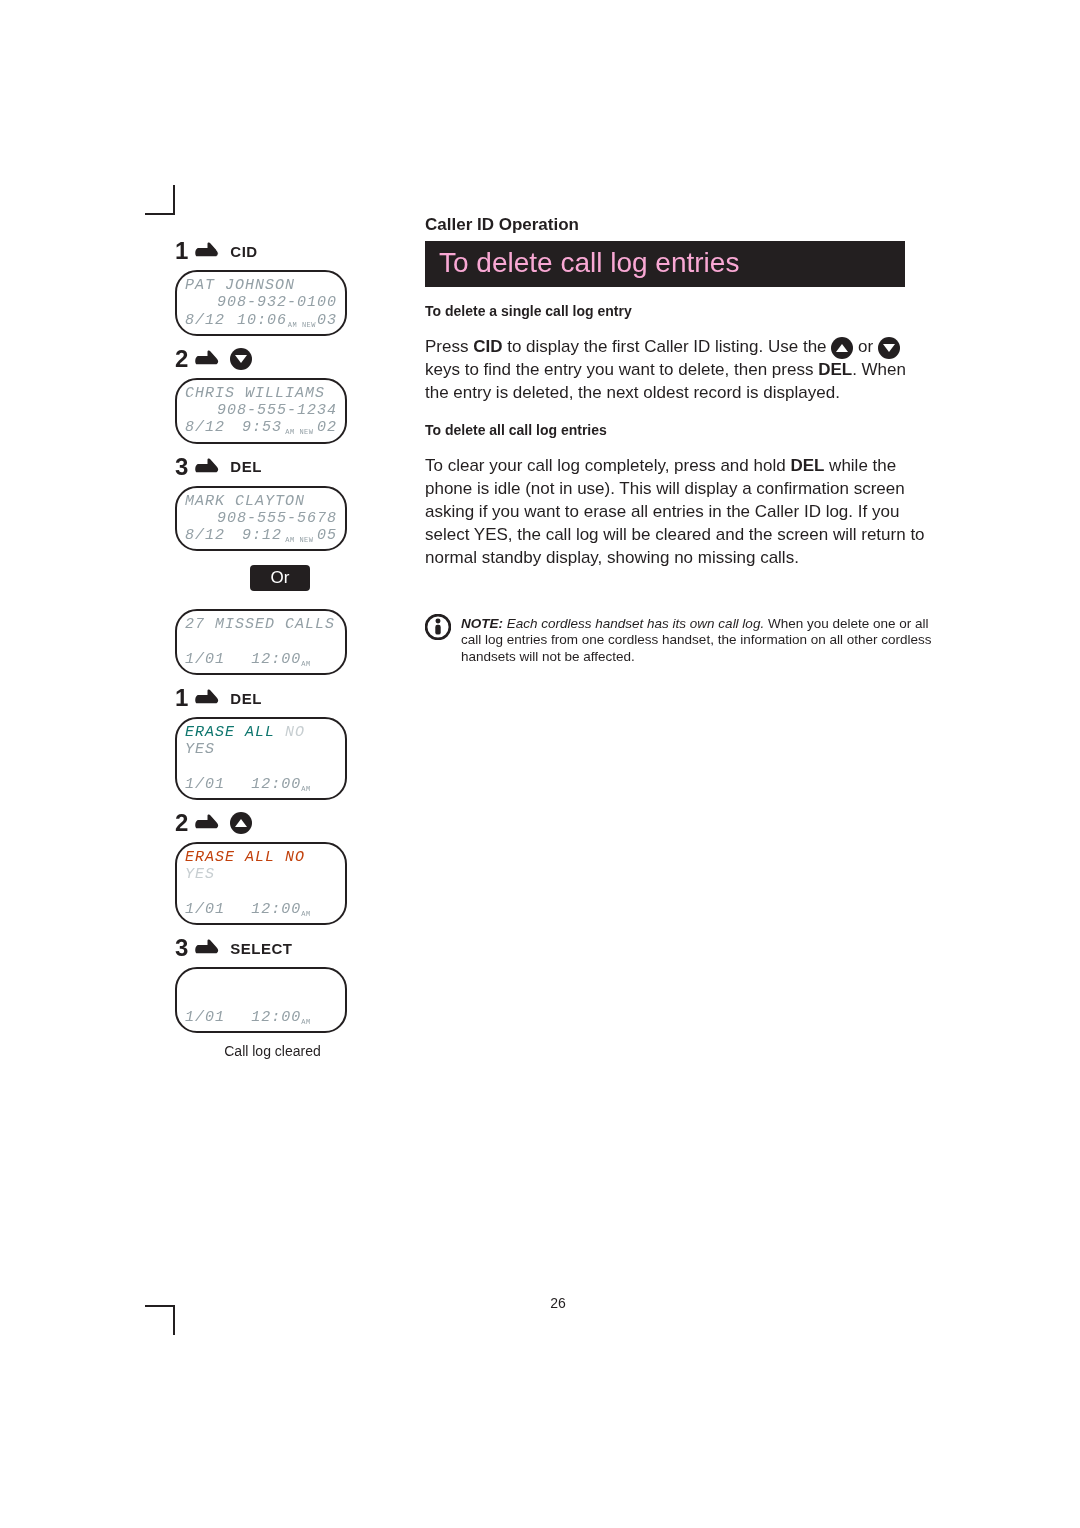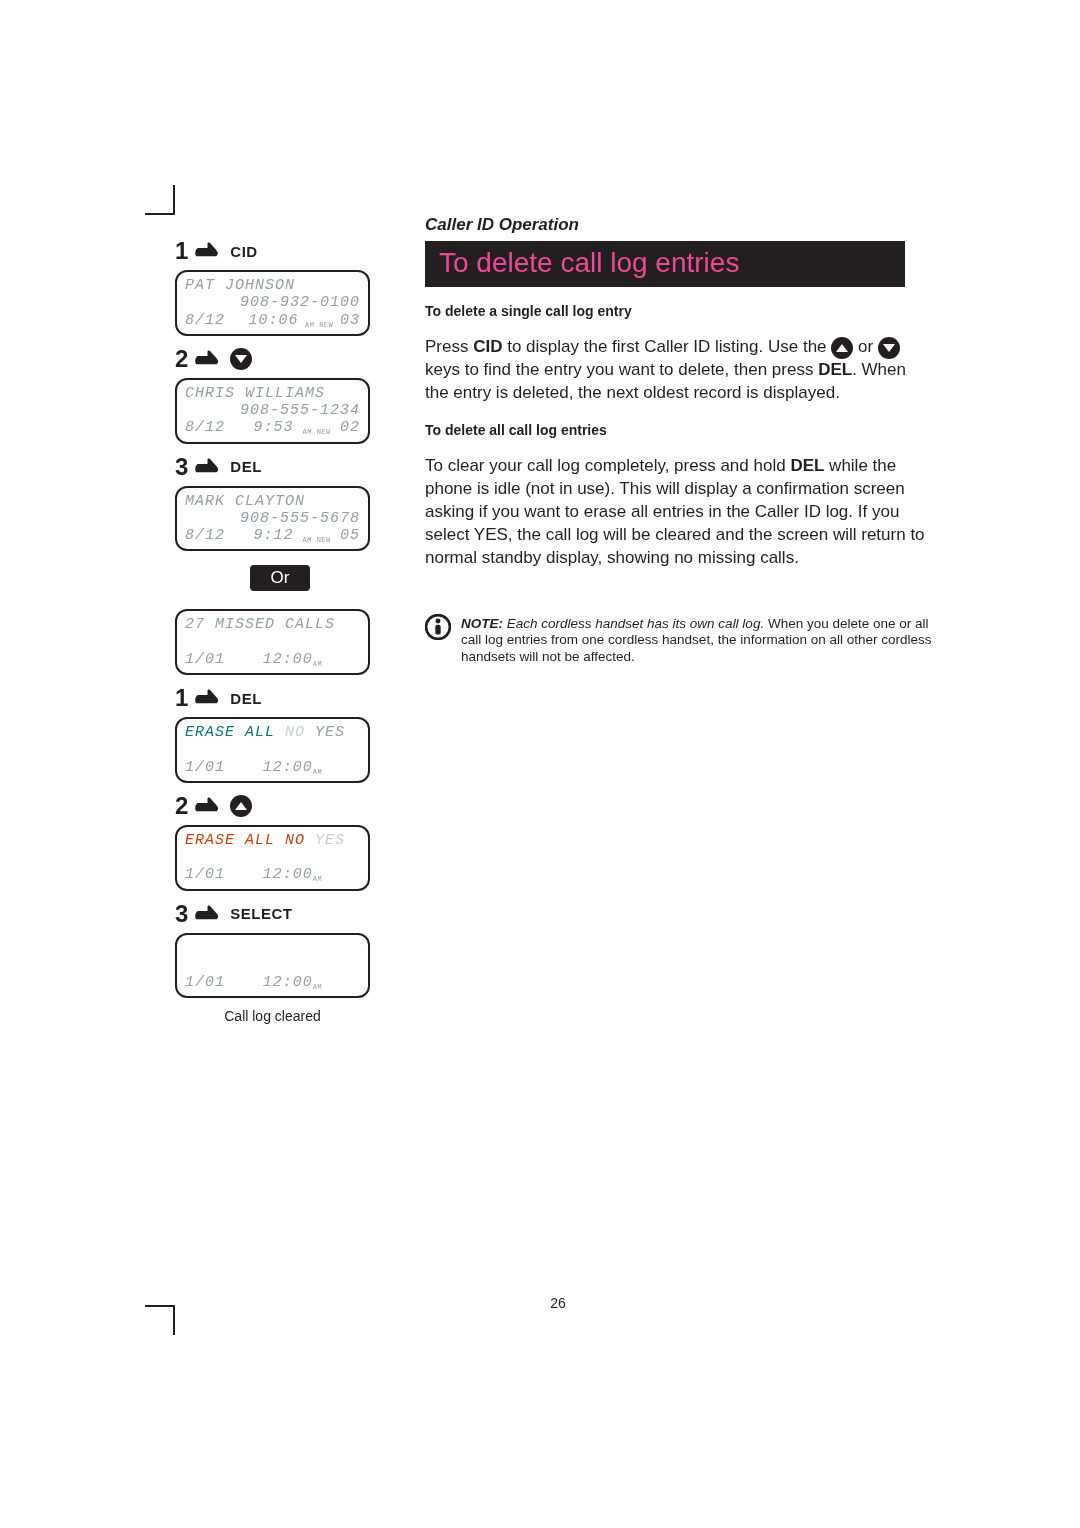"Caller ID Operation" .section-header { font-style: italic -> none }
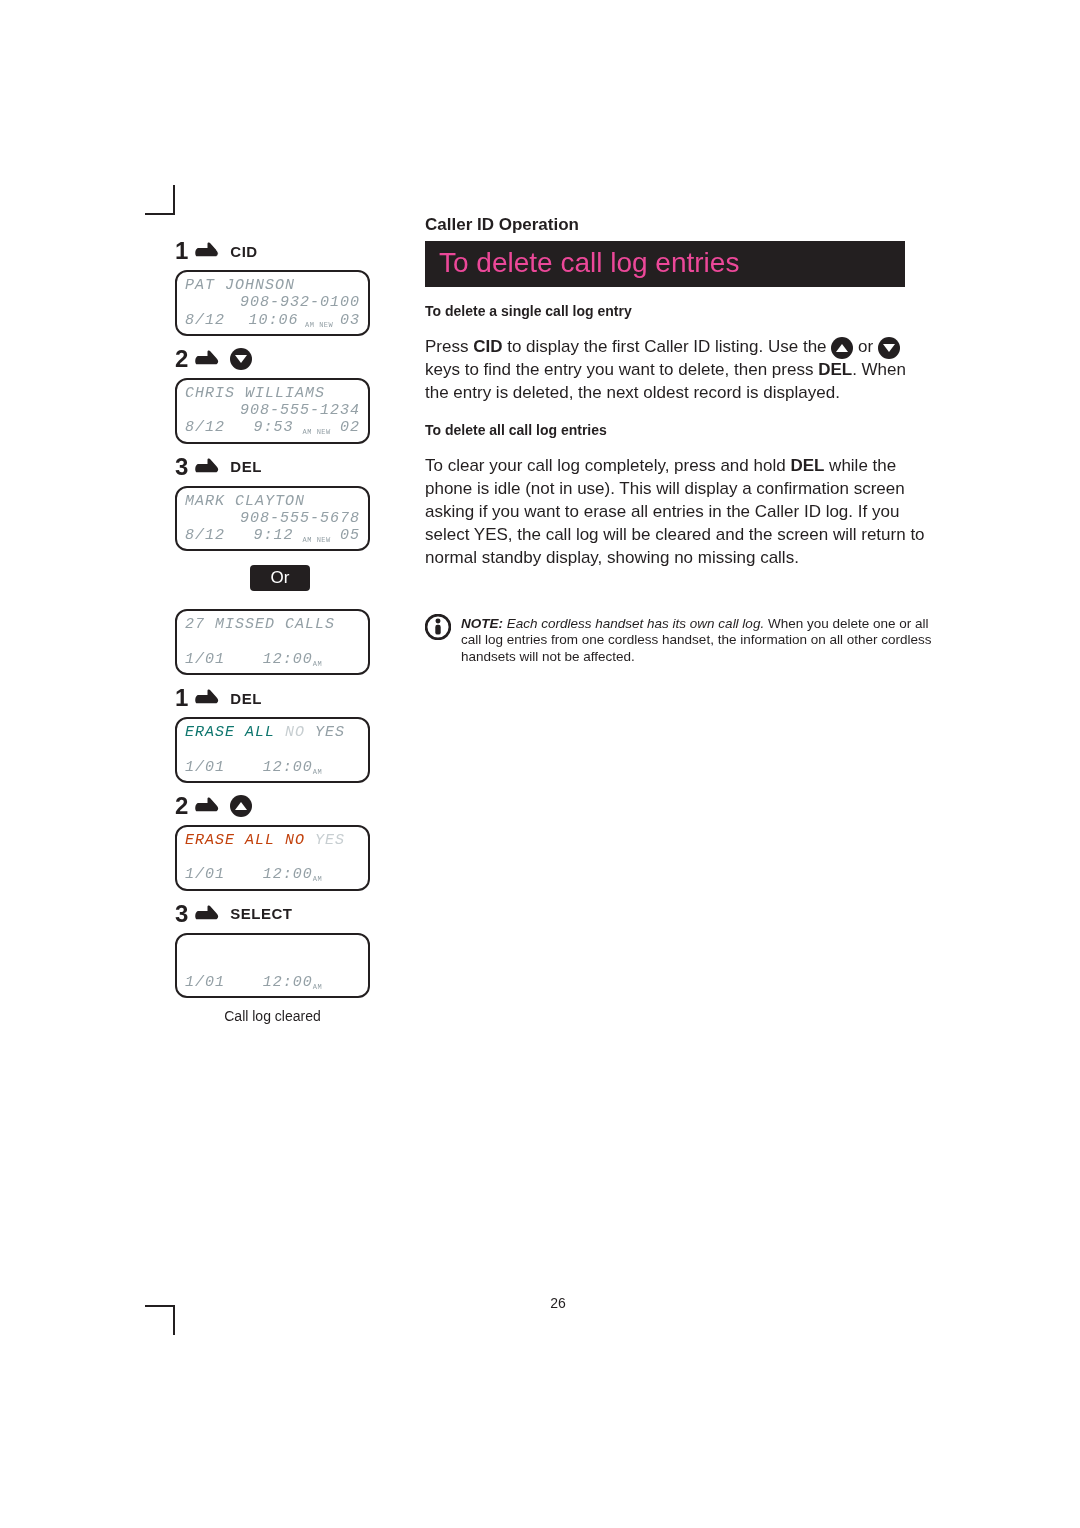"To delete call log entries" .title-bar { color: #ec4899 -> #f9a8d4 }
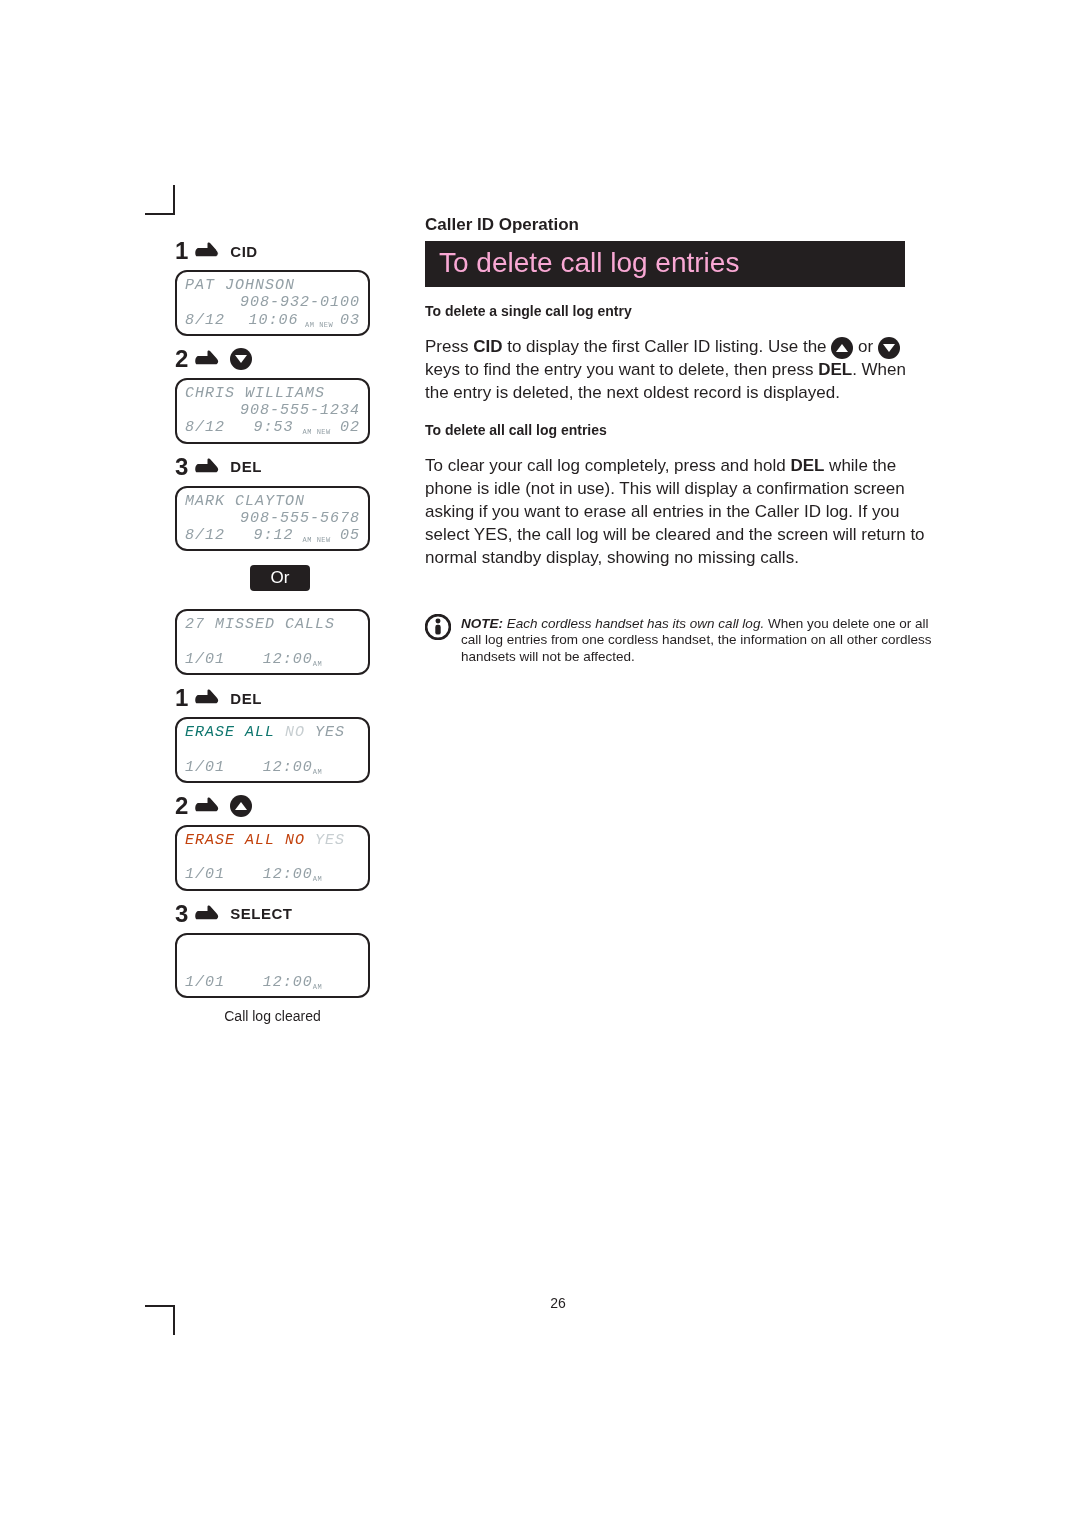"PAT JOHNSON" .lcd { border-radius: 12px -> 22px; width: 195px -> 172px }
